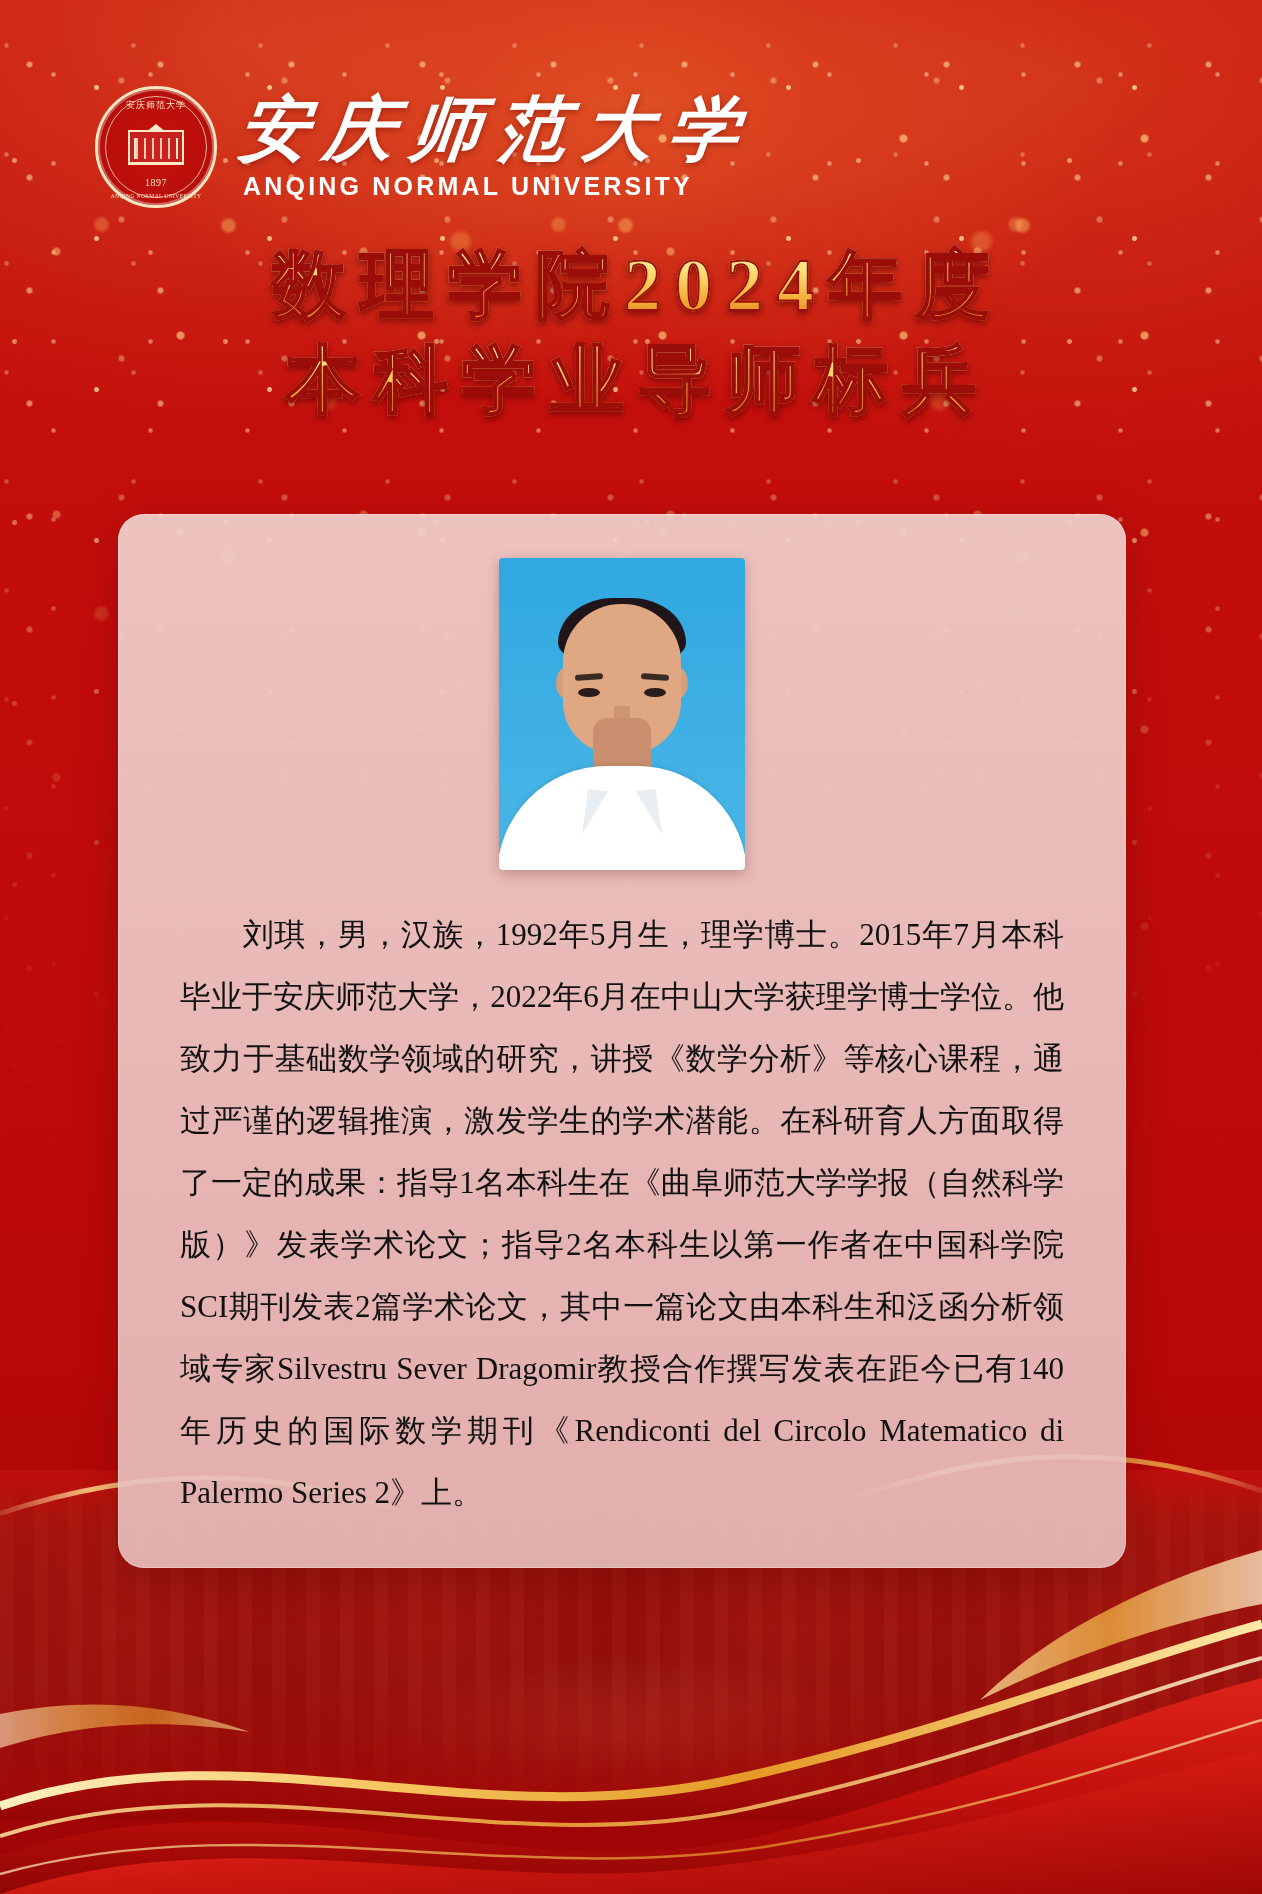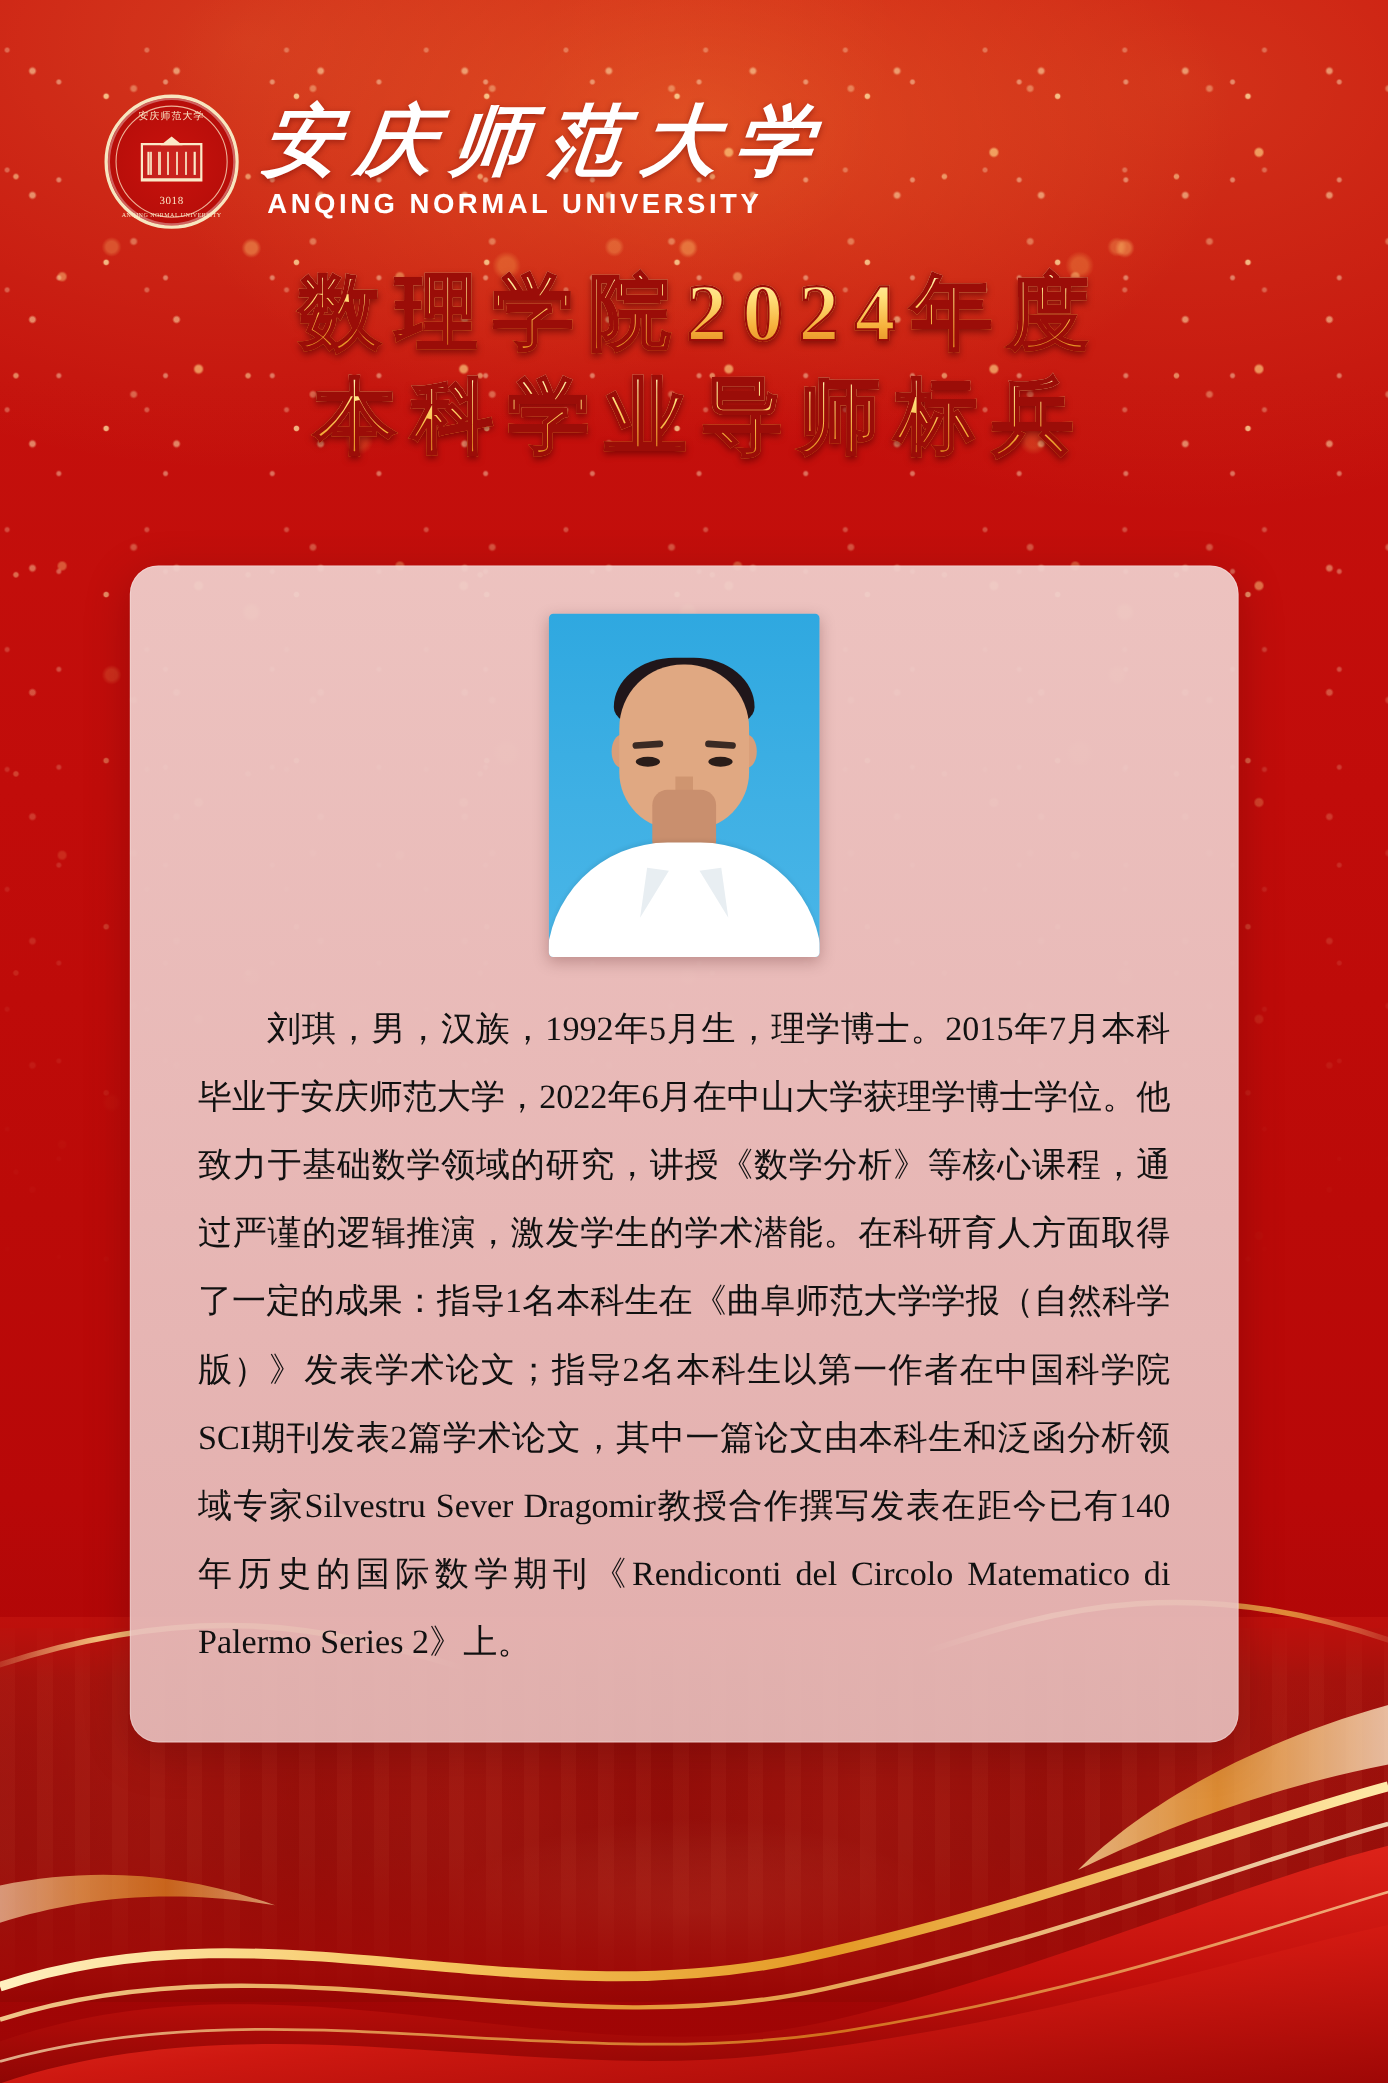"3018" div.year { text: 3018 -> 1897 }
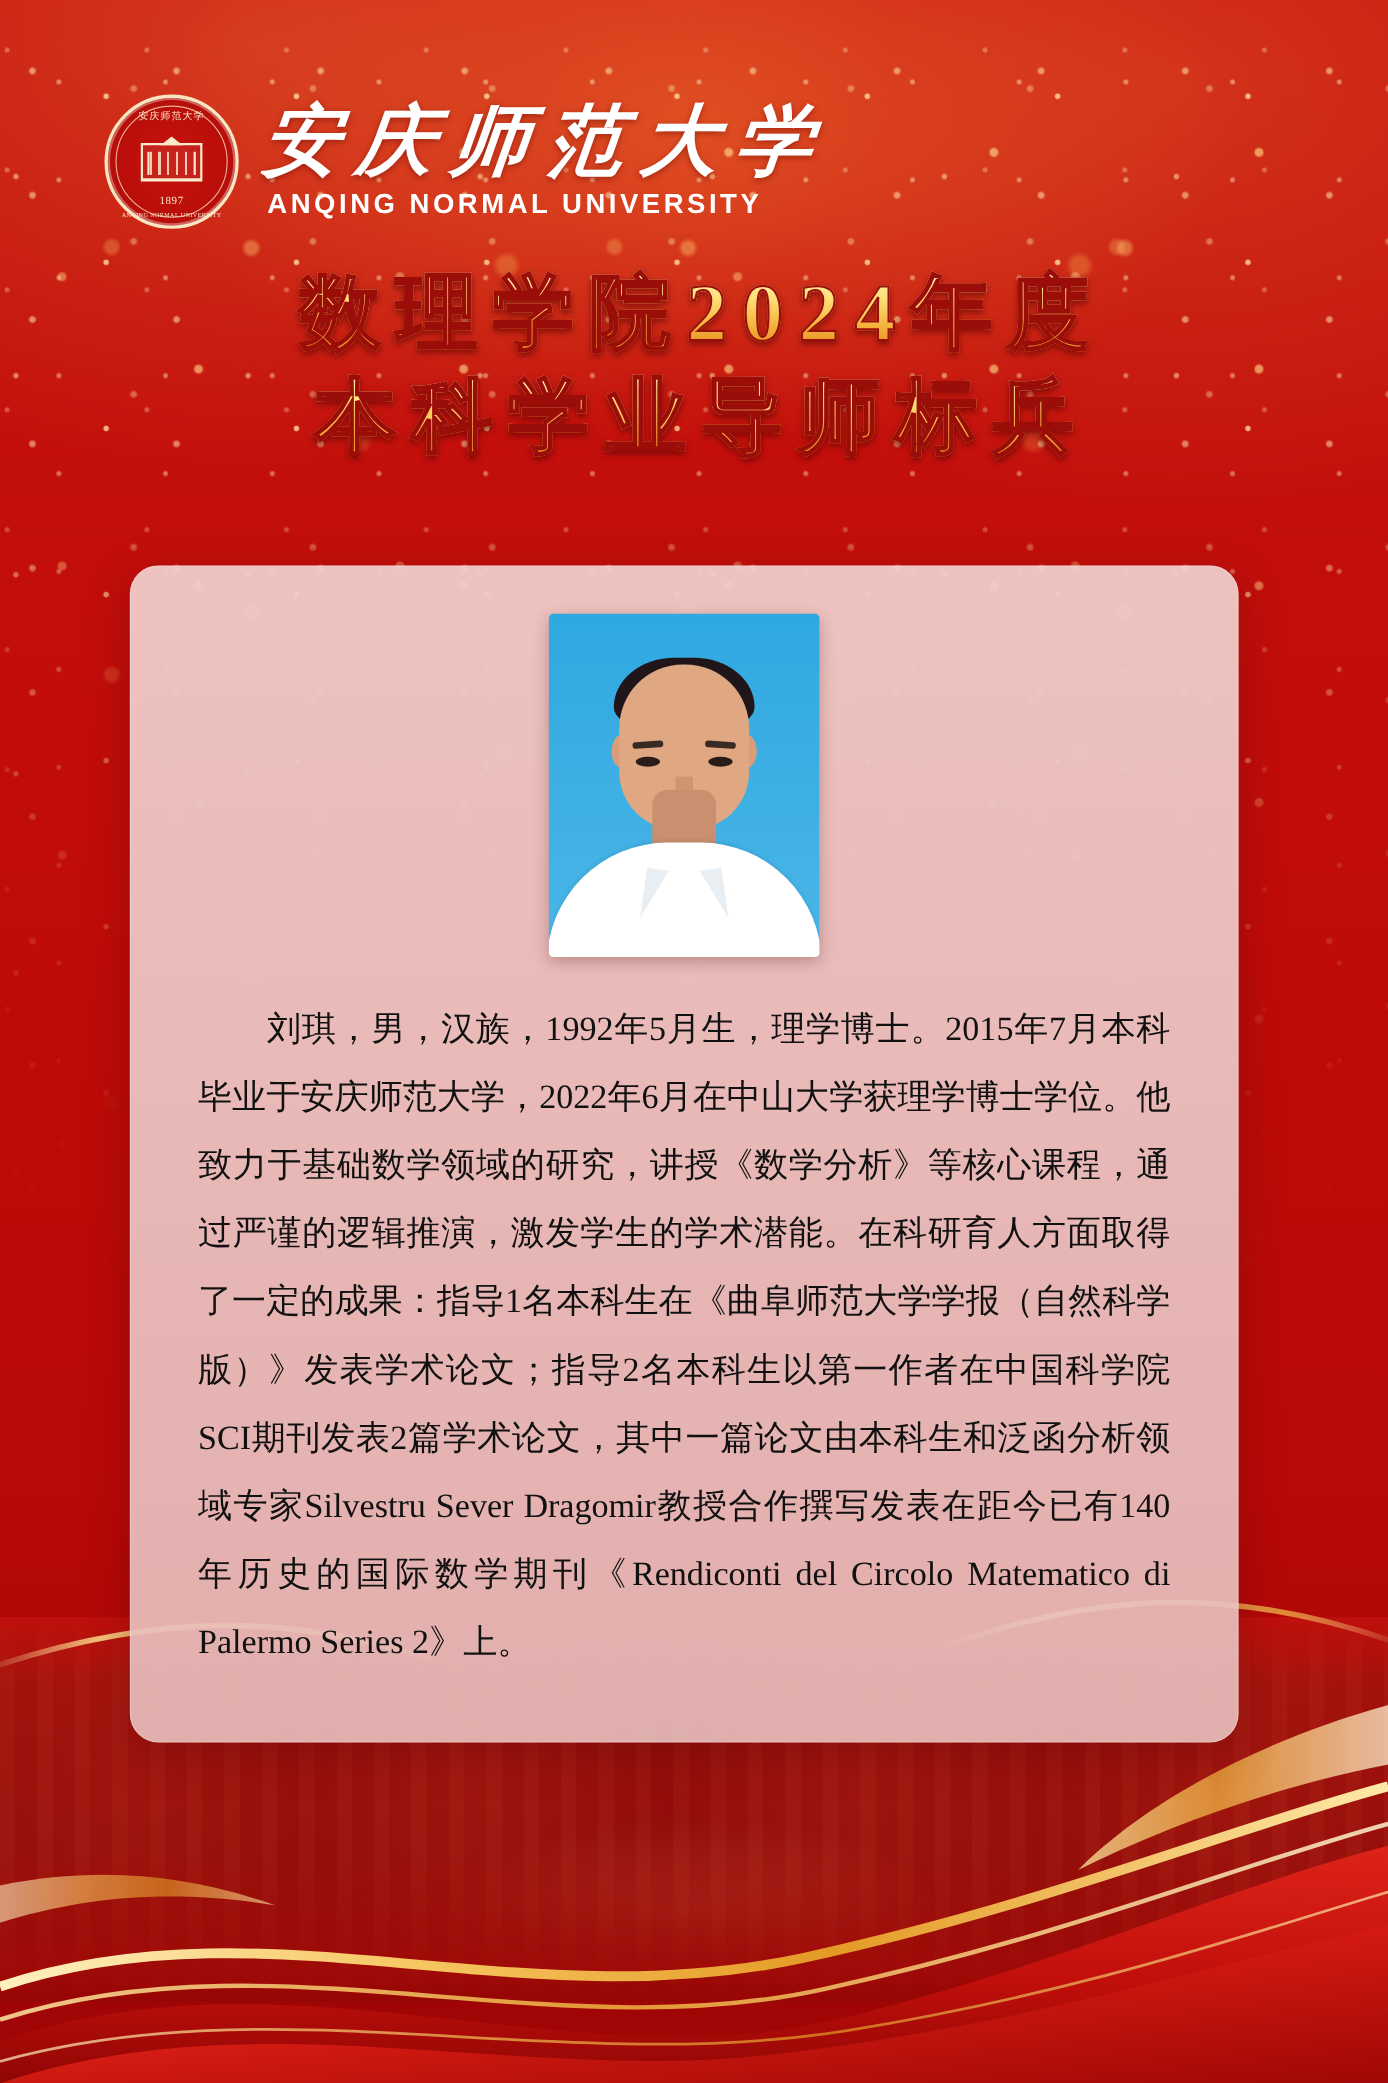"刘琪，男，汉族，1992年5月生，理学博士。2015年7月本科毕业于安庆师范大学" .card { padding: 0 0 60px 0 -> 0 0 44px 0 }
